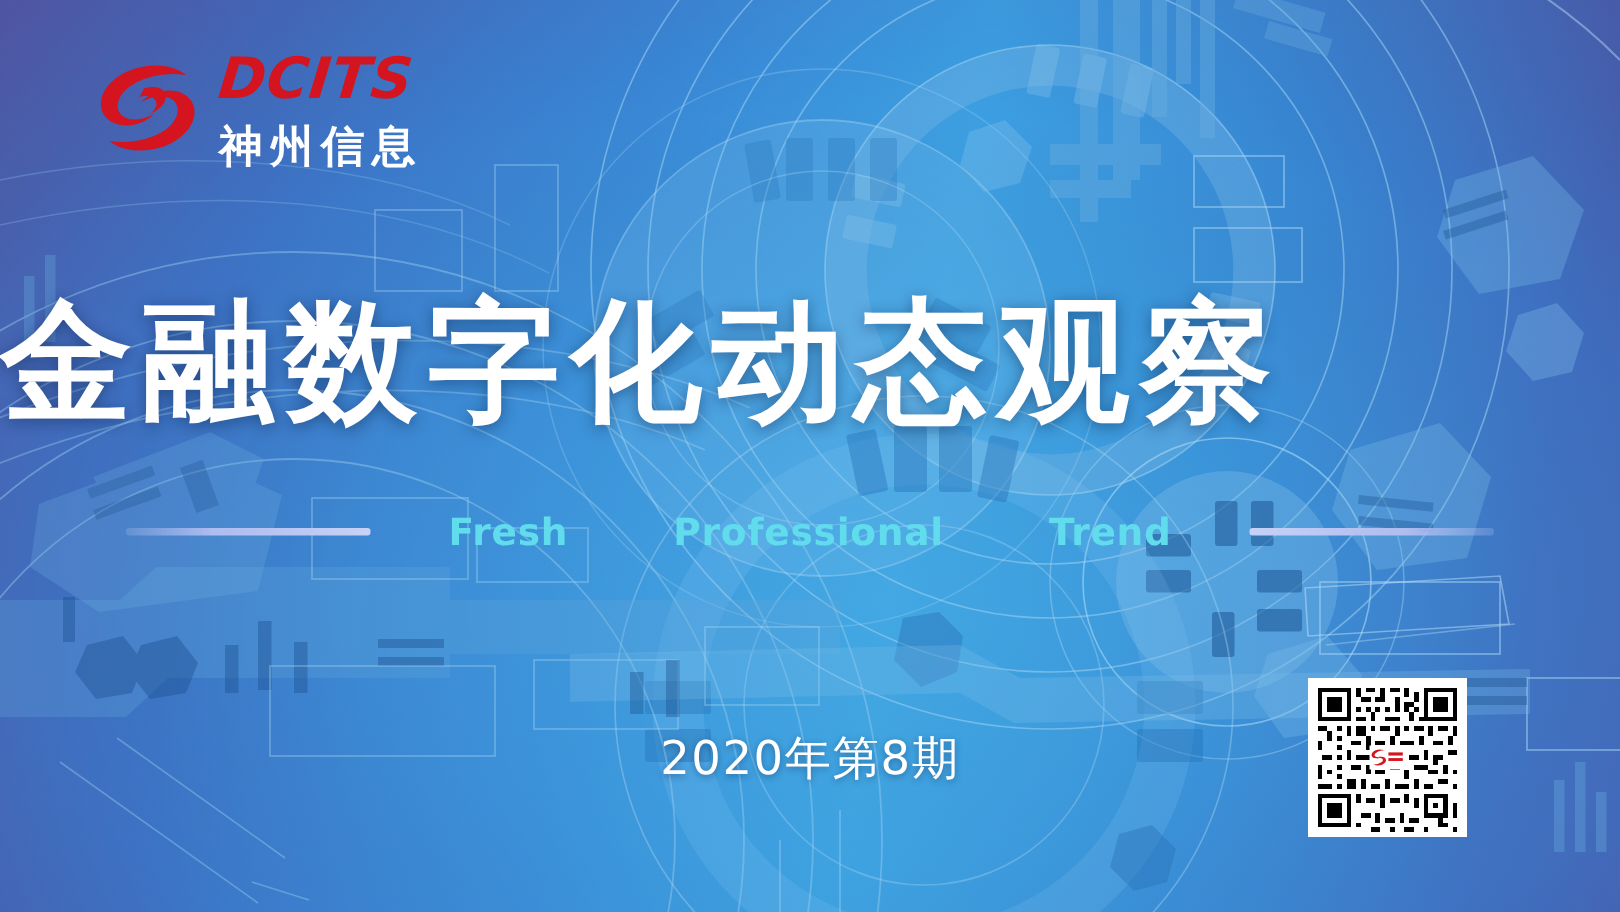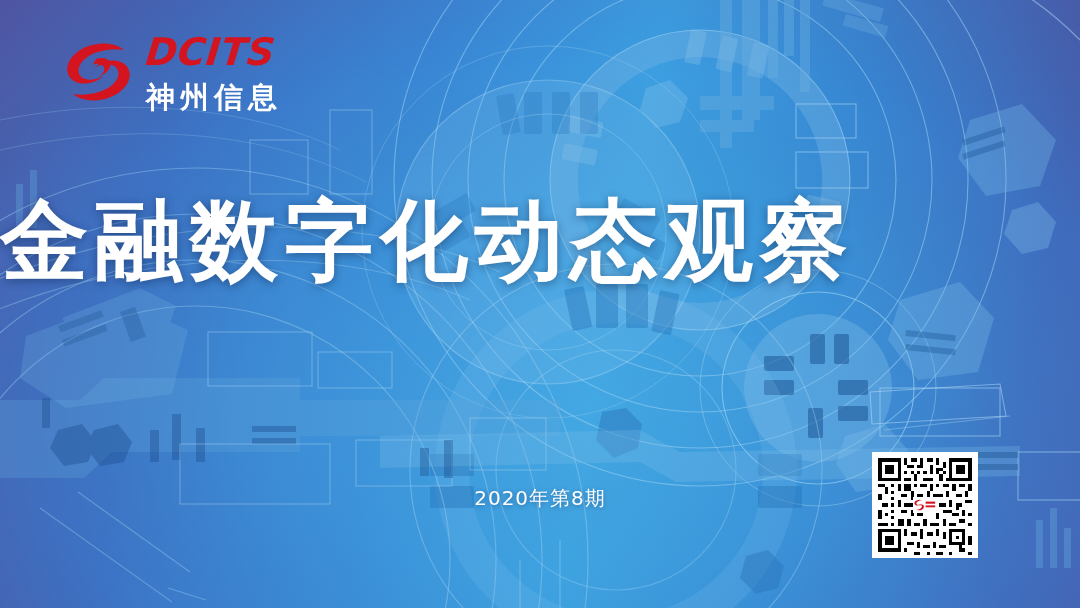"Fresh" div.subtitle-row { html: none -> <div> <span></span> <span></span> <span>Fresh</span> <span></span> <span>Professional</span> <span></span> <span>Trend</span> <span></span> <span></span> </div> }
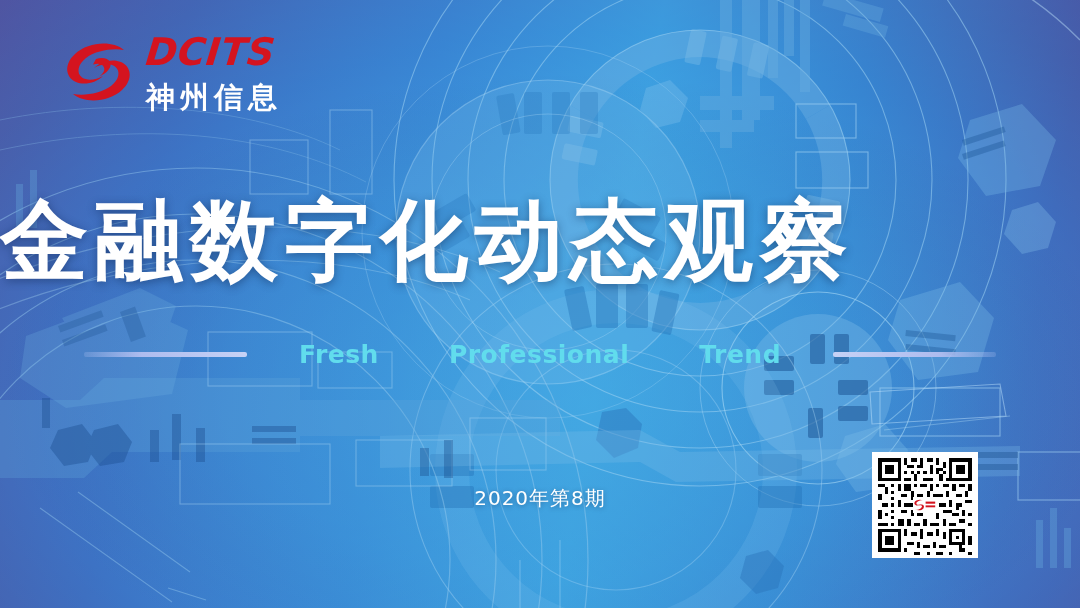"2020年第8期" .issue { font-size: 20px -> 31px }
